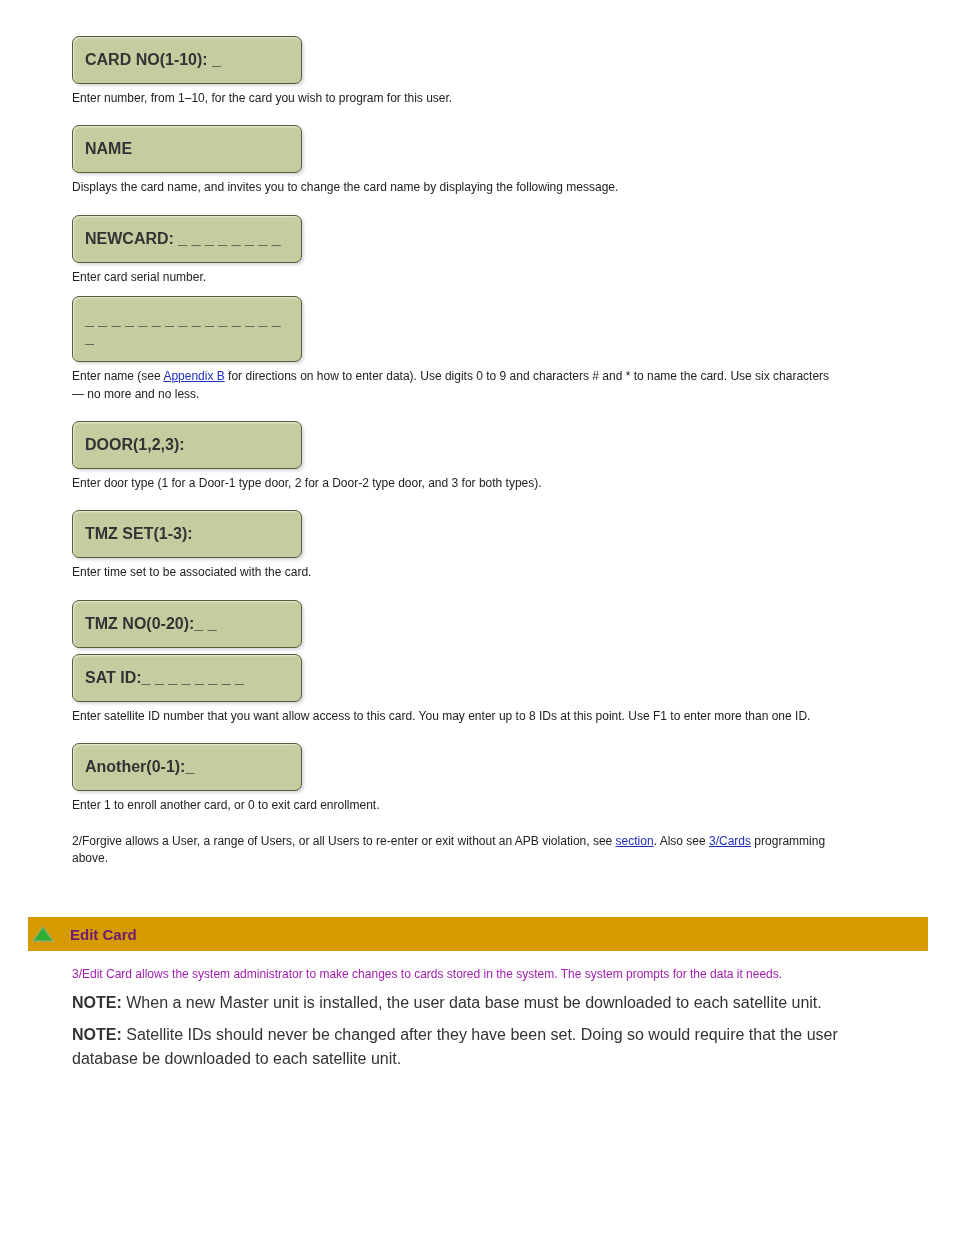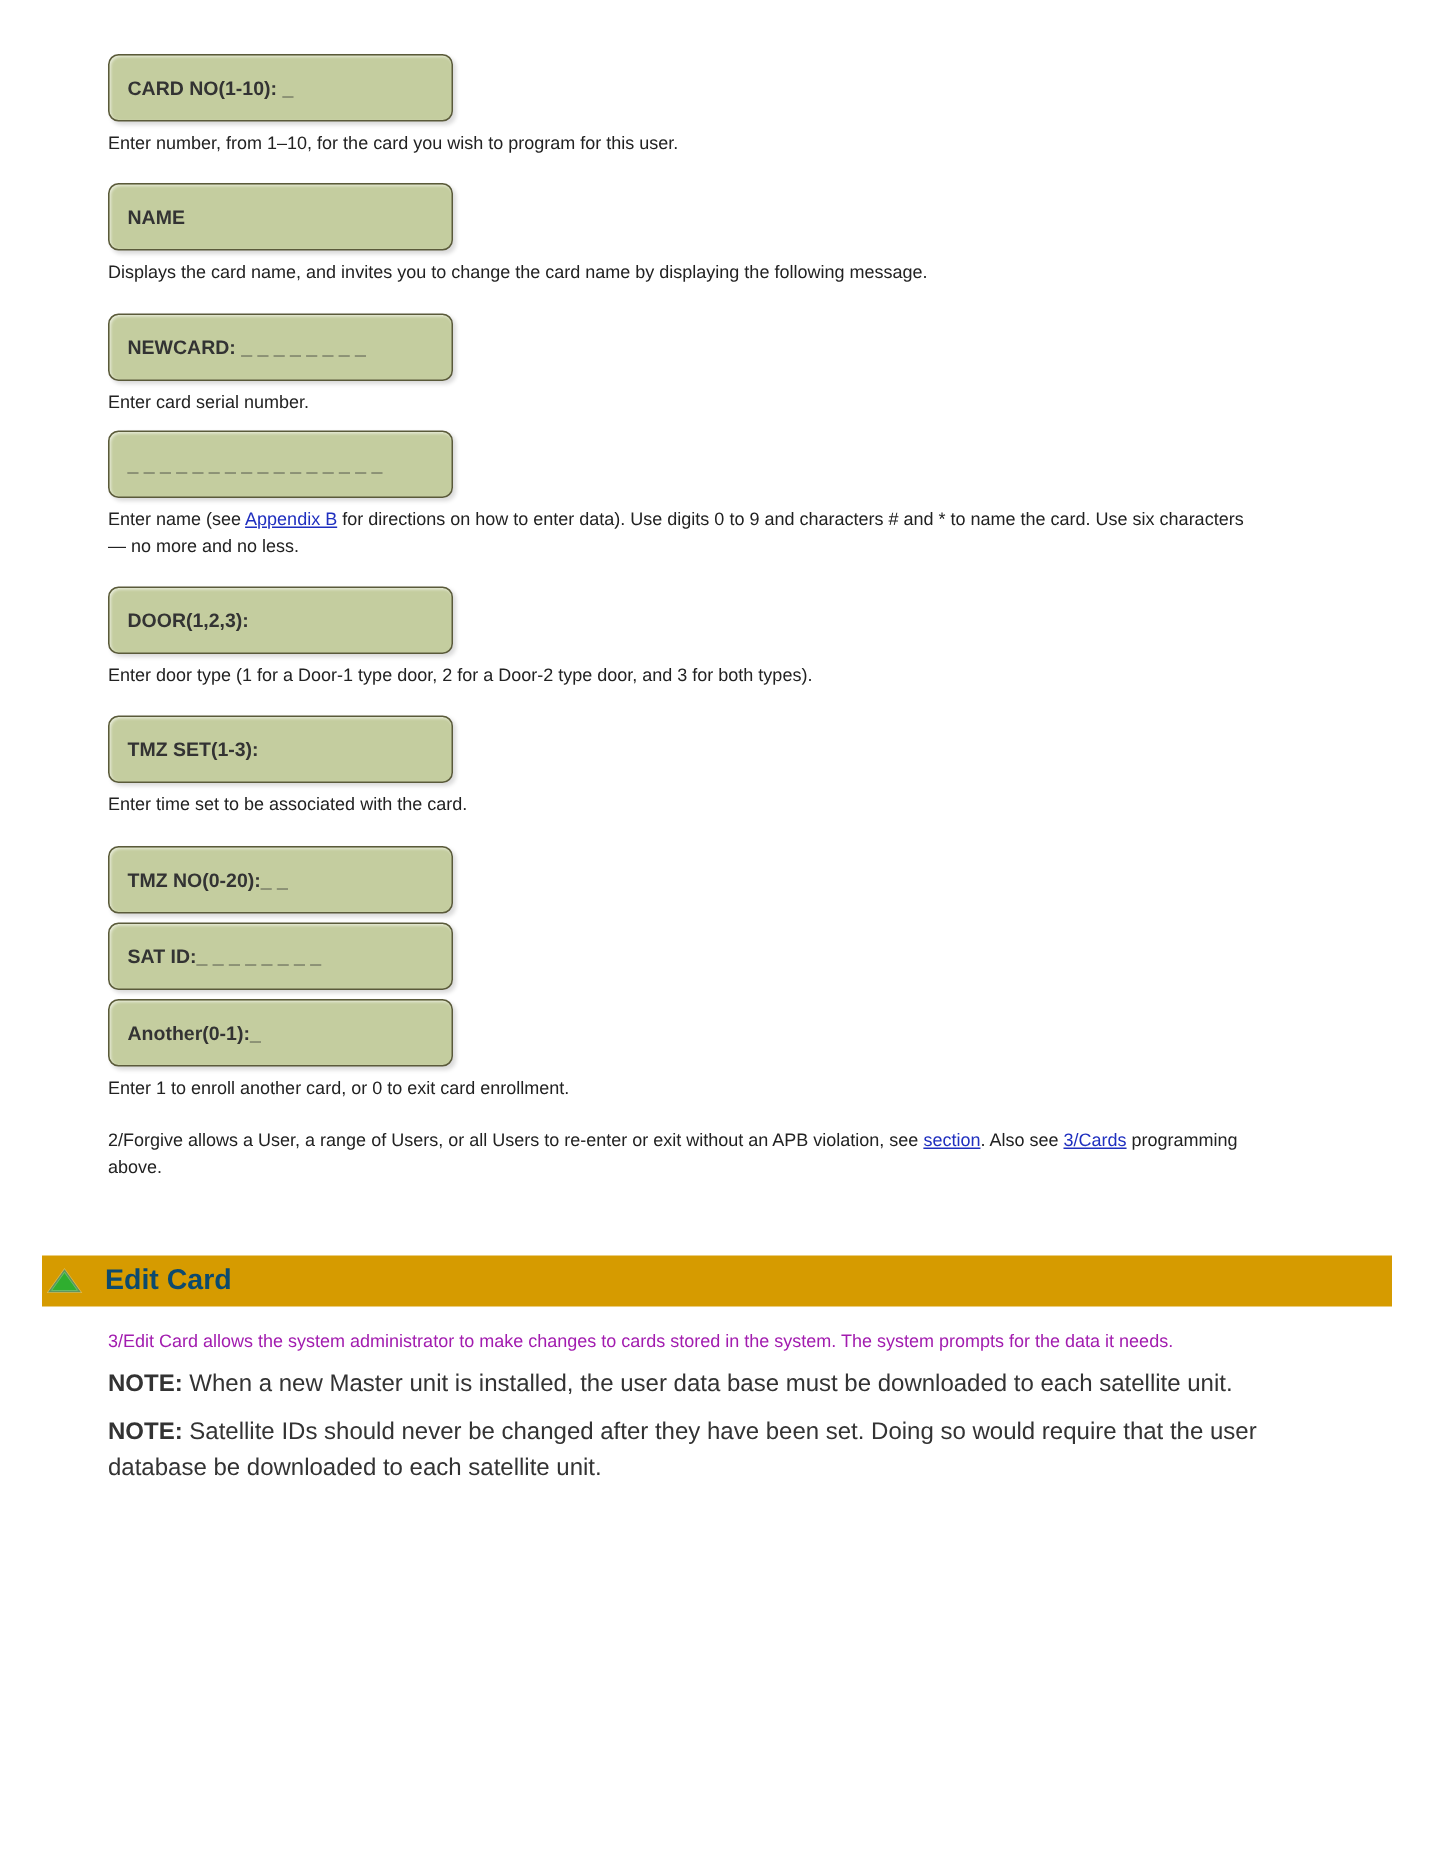"CARD NO(1-10): _" .lcd { font-size: 13px -> 16px }
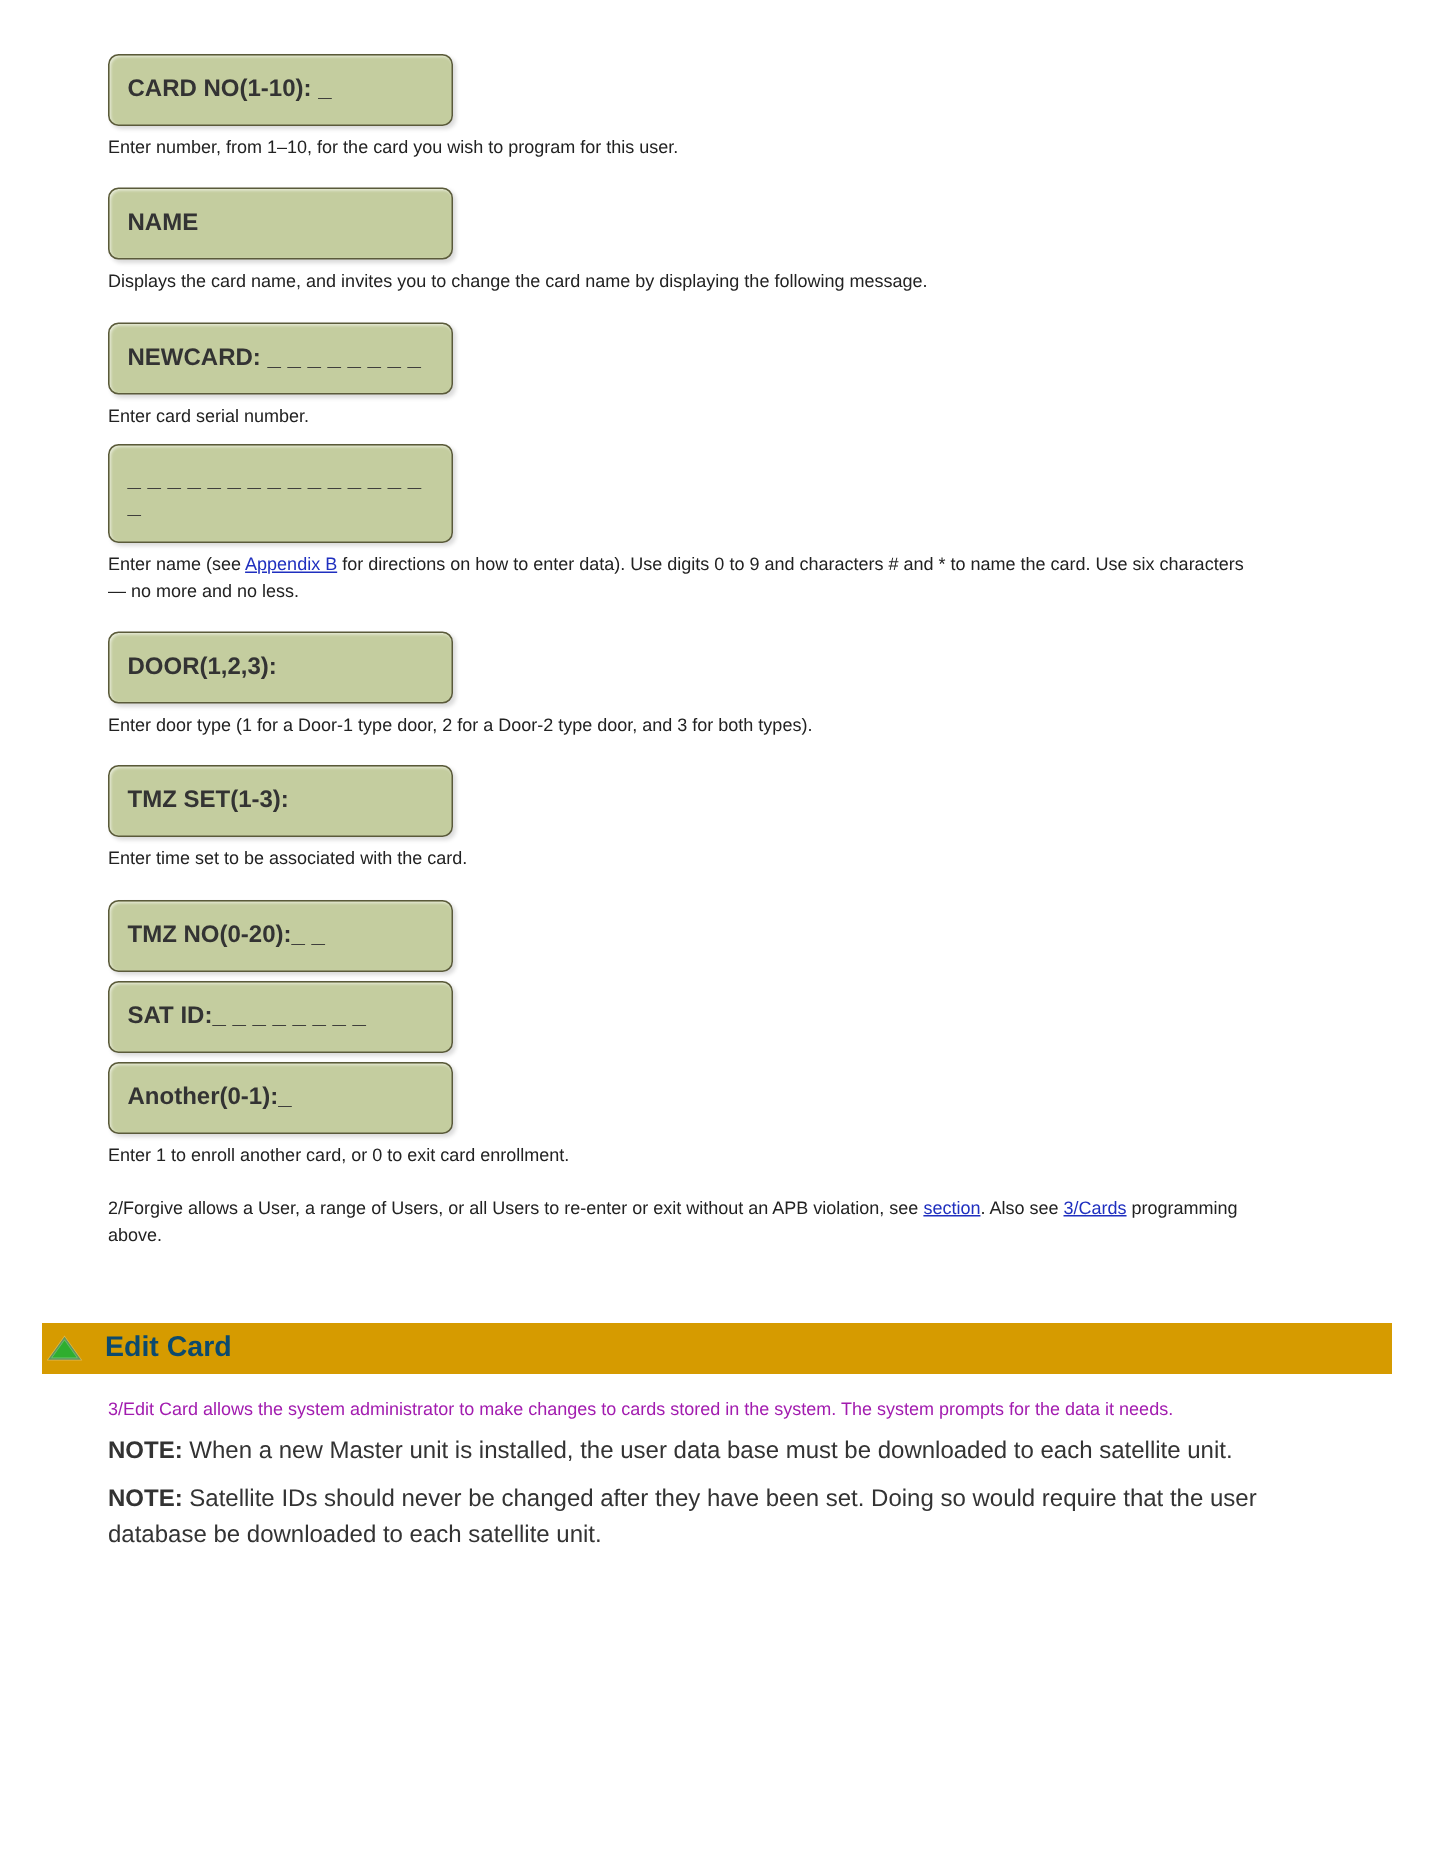"Enter satellite ID number that" div.instr { html: none -> <div>Enter satellite ID number that you want allow access to this card. You may enter up to 8 IDs at this point. Use F1 to enter more than one ID.</div> }
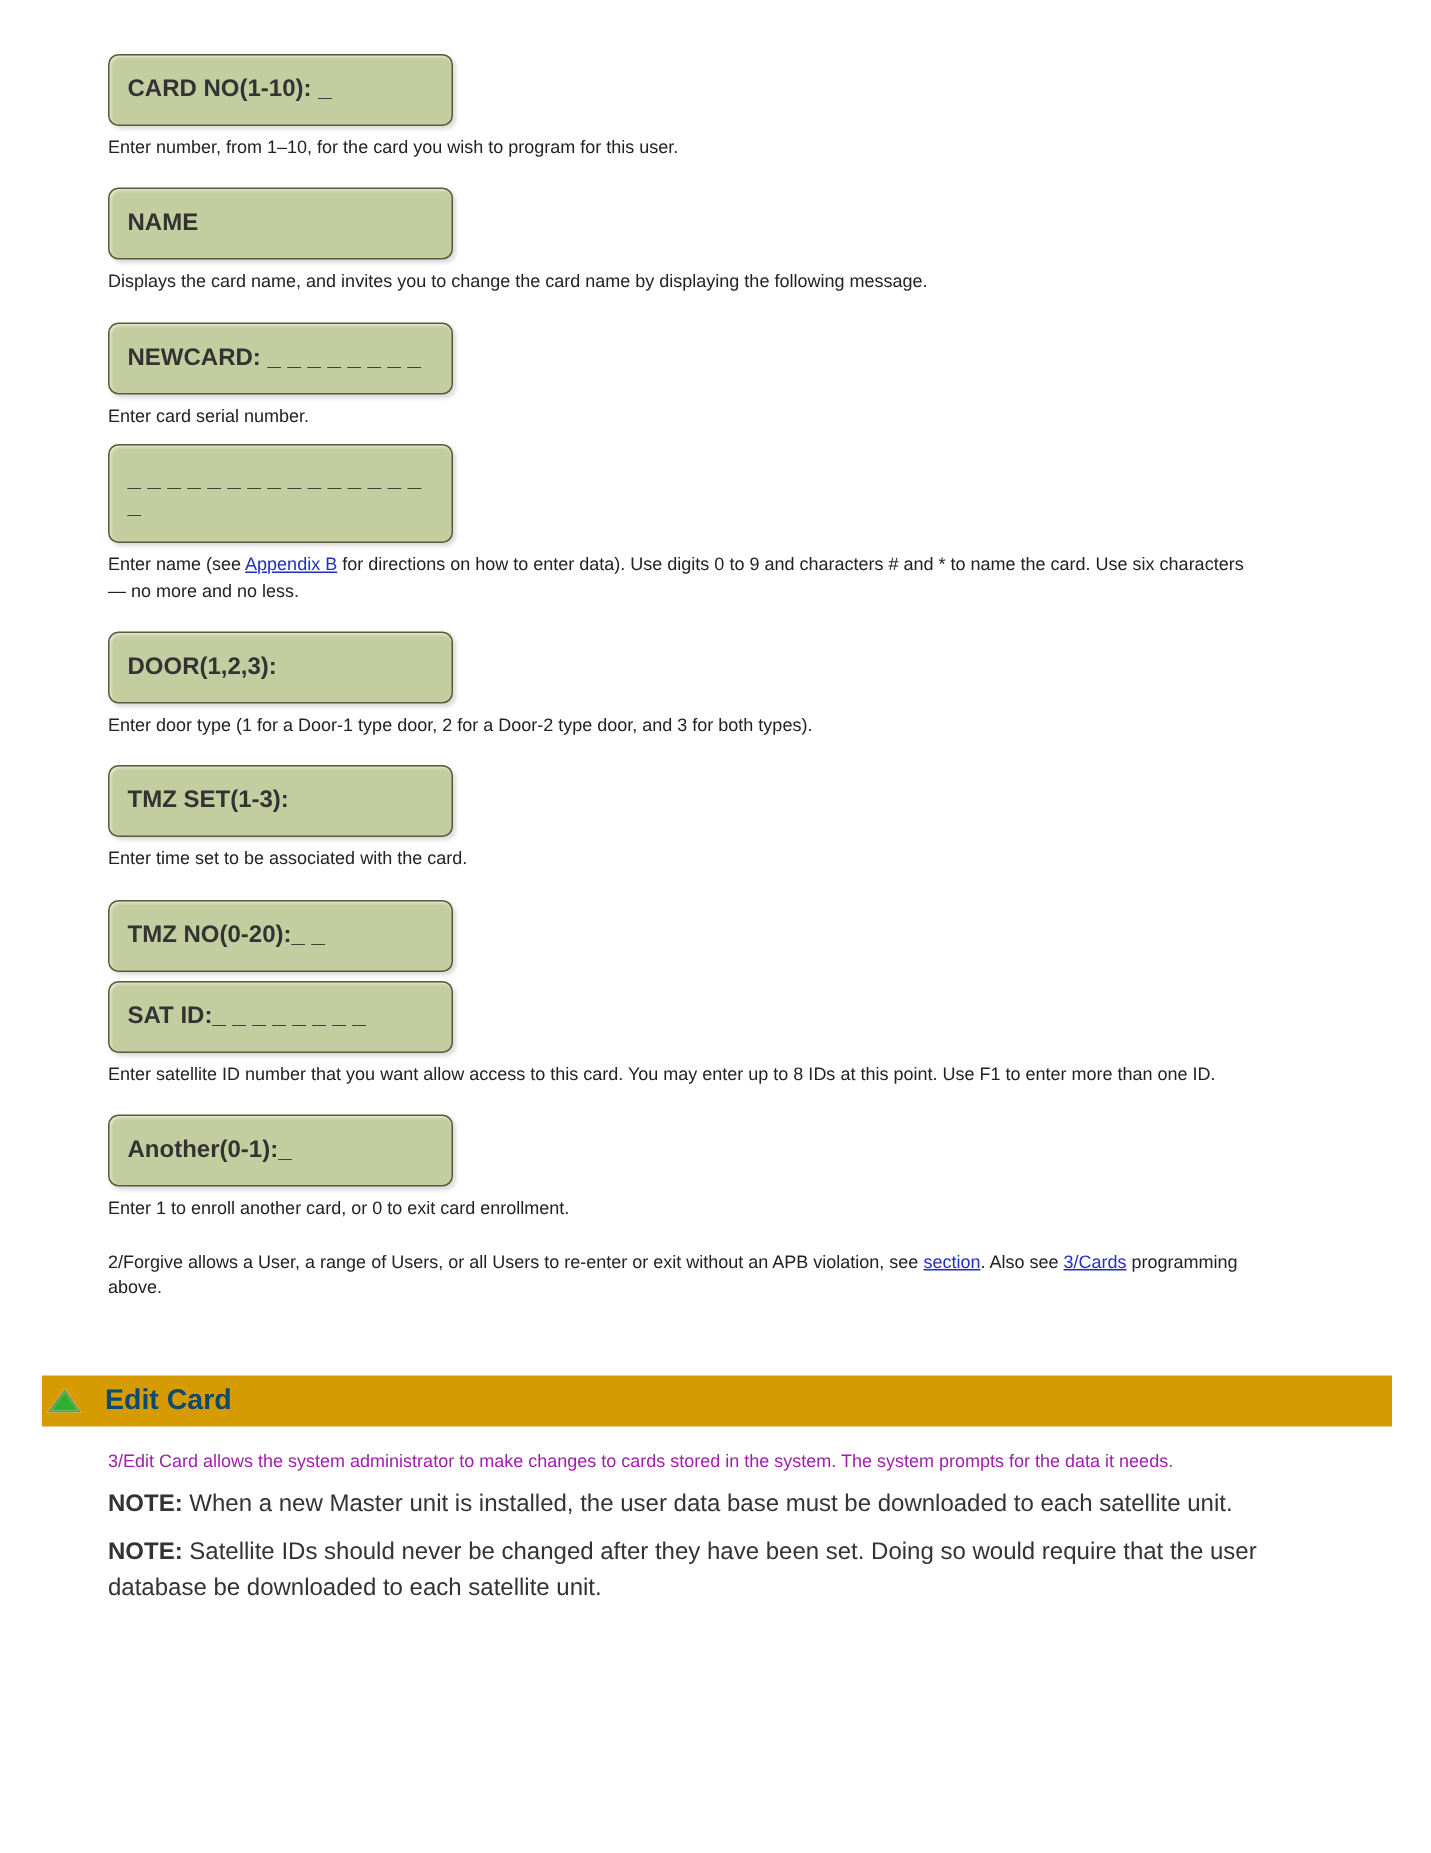"Edit Card" .section-header-bar { color: #0c4a6e -> #701a75; font-size: 19px -> 15px }
